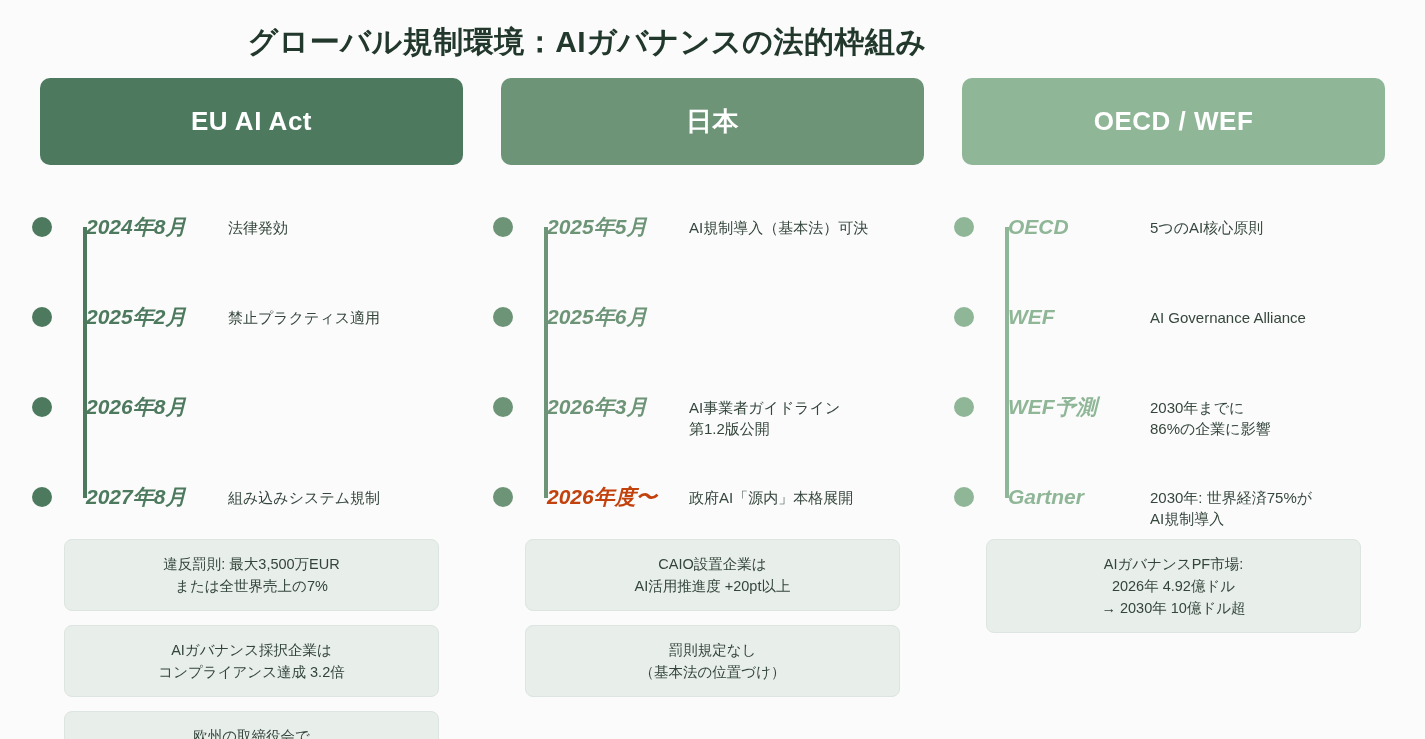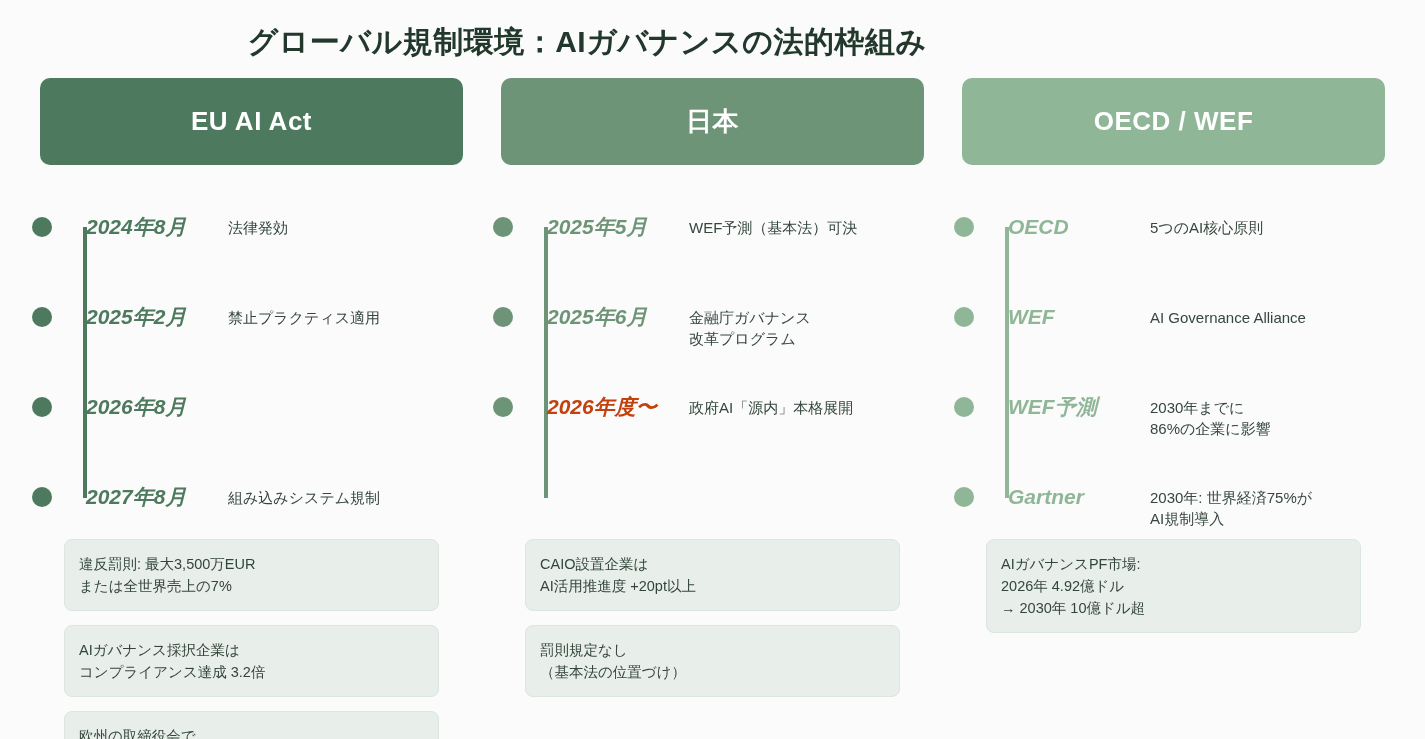"WEF予測（基本法）可決" div.tl-desc { text: WEF予測 -> AI規制導入 }
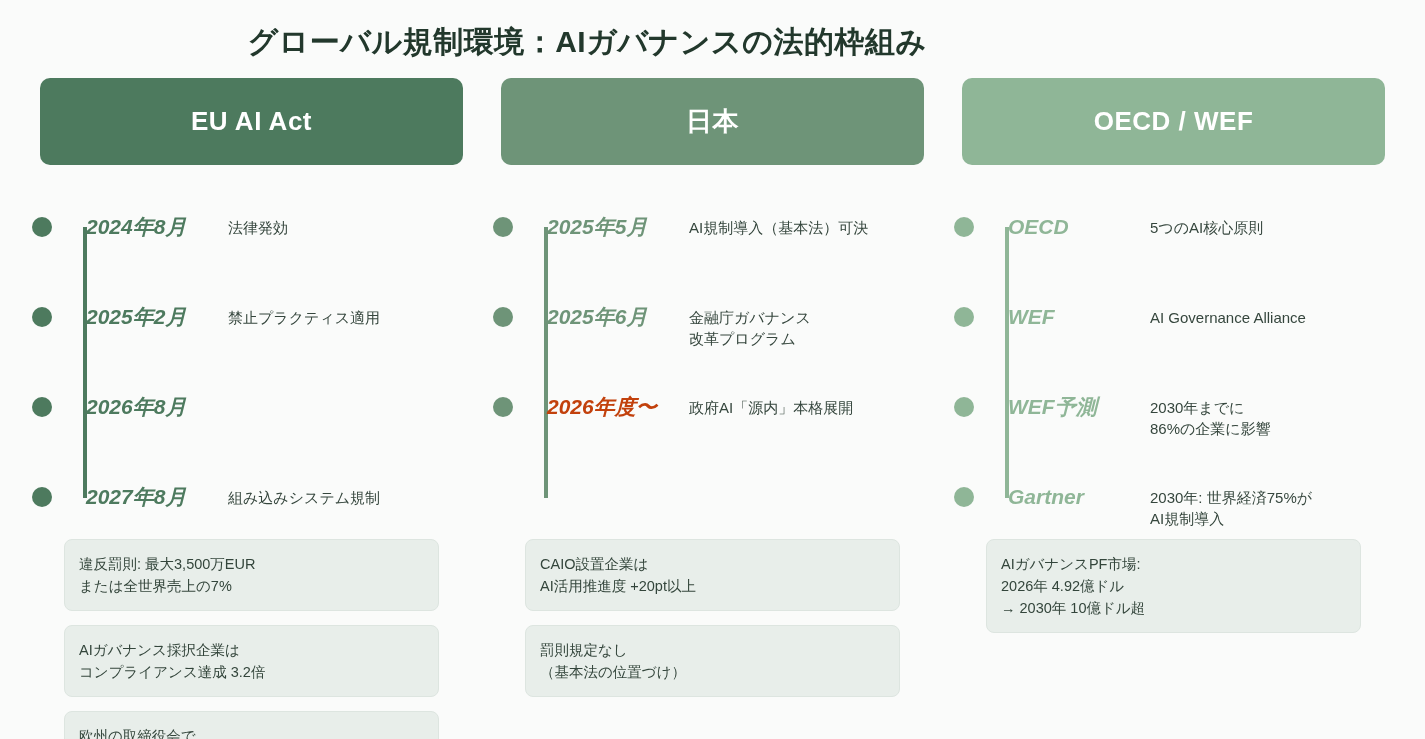"金融庁ガバナンス" div.tl-desc { html: <div>金融庁ガバナンス 改革プログラム</div> -> none }
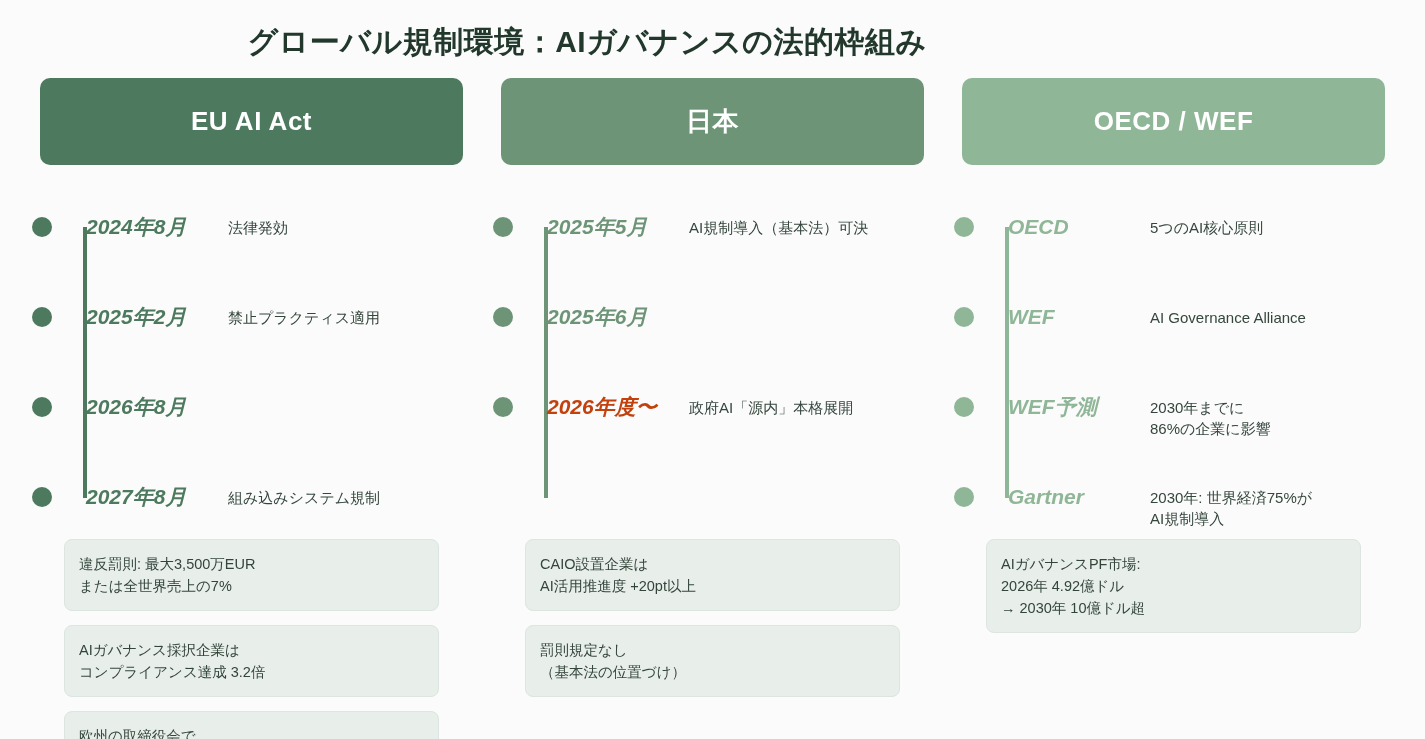"2026年3月" div.tl-item { html: none -> <div> <div></div> <div>2026年3月</div> <div>AI事業者ガイドライン 第1.2版公開</div> </div> }
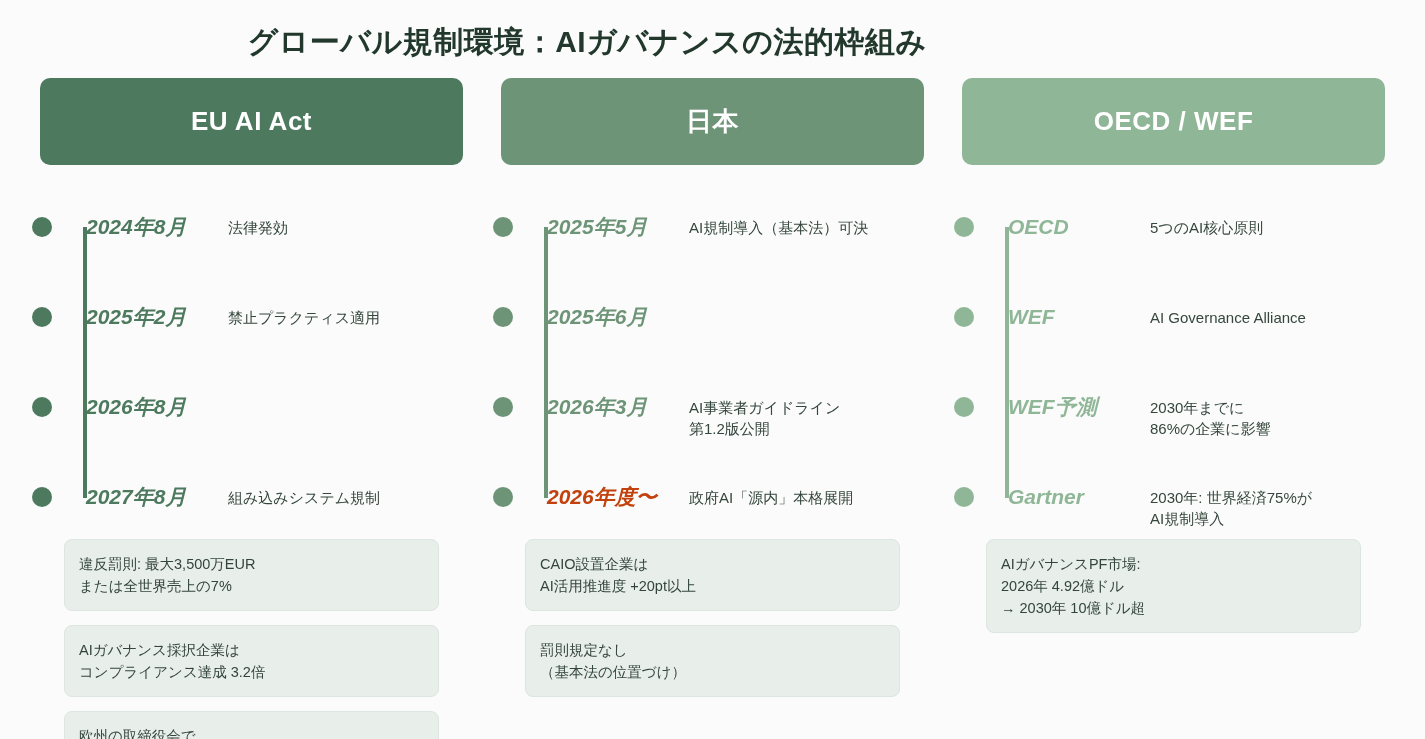"違反罰則: 最大3,500万EUR" .card { text-align: left -> center }
